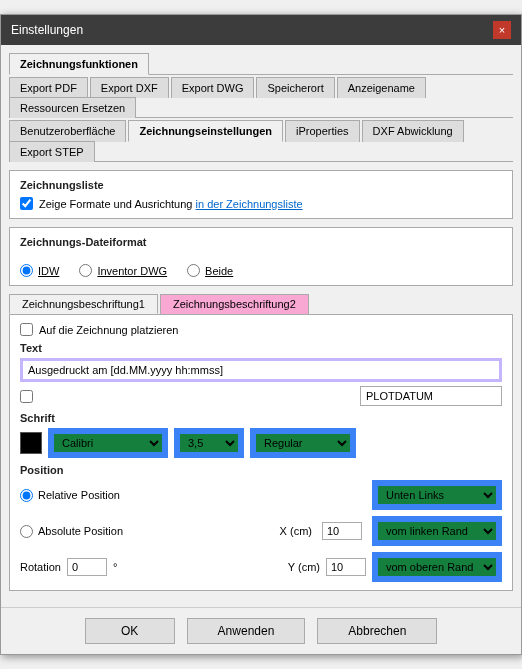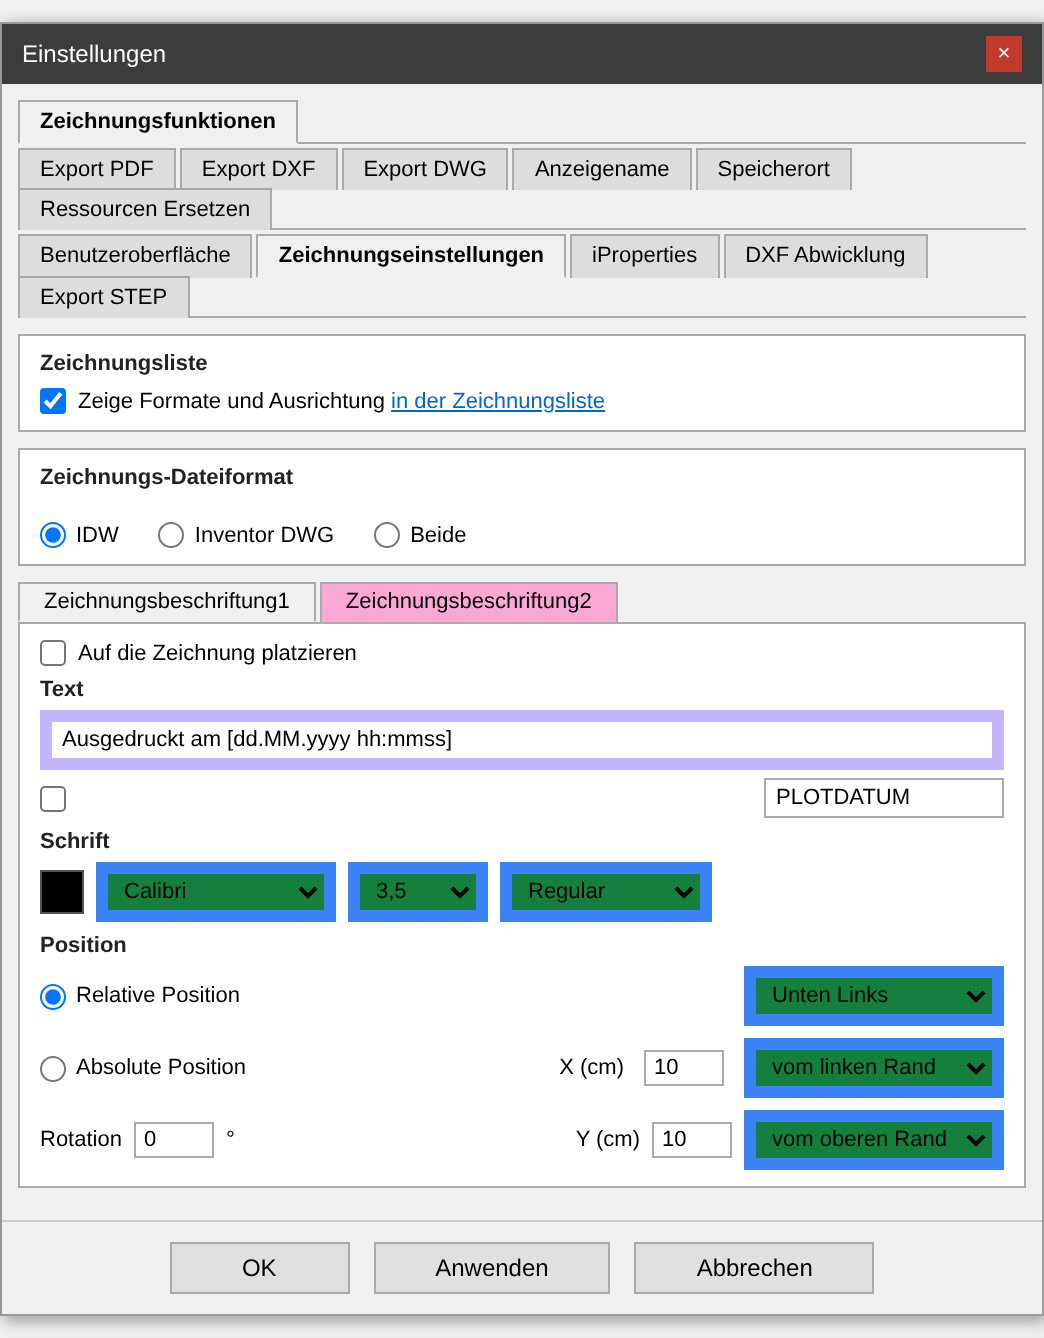"Anzeigename" div.tab { order: before "Speicherort" -> after "Speicherort" }
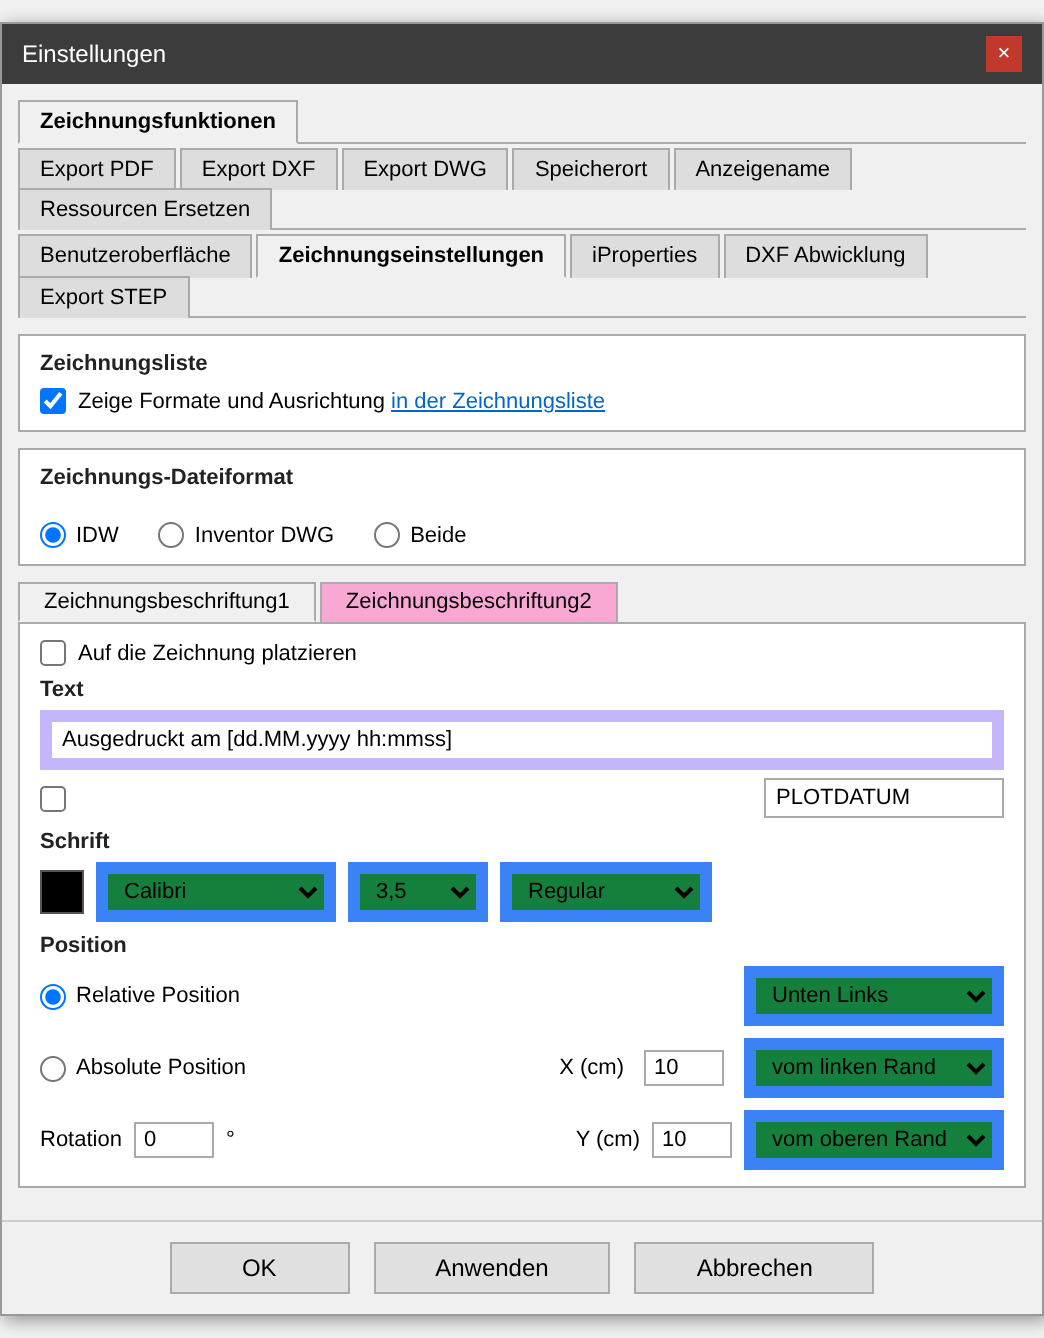"IDW" .radio-group { text-decoration: none -> underline }
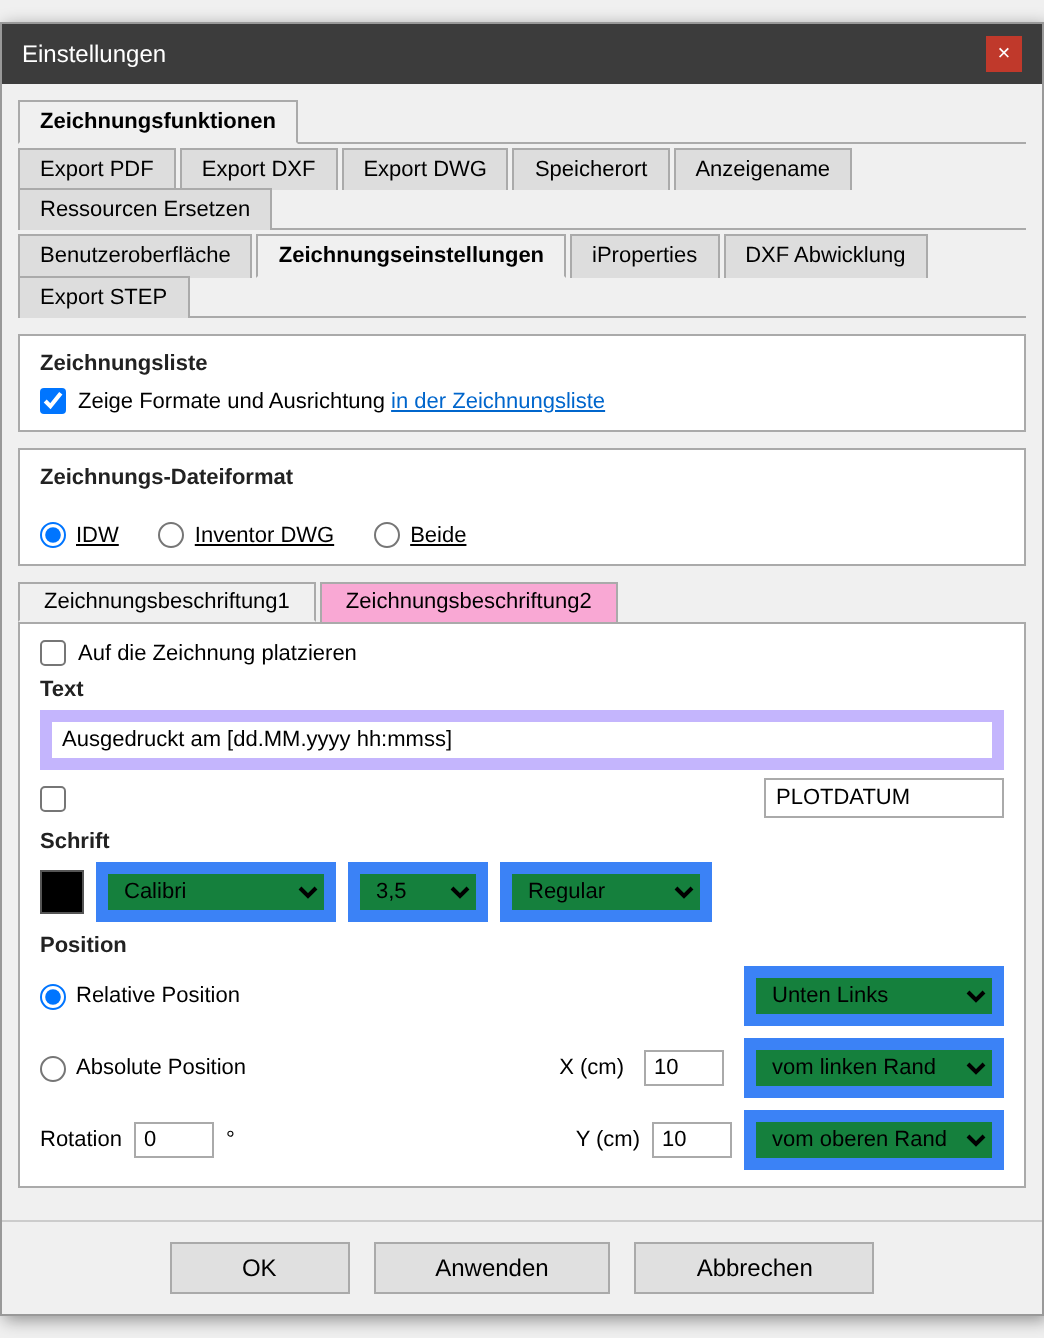"Ausgedruckt am [dd.MM.yyyy hh:mmss]" .text-input { border: 6px solid #c4b5fd -> 3px solid #c4b5fd }
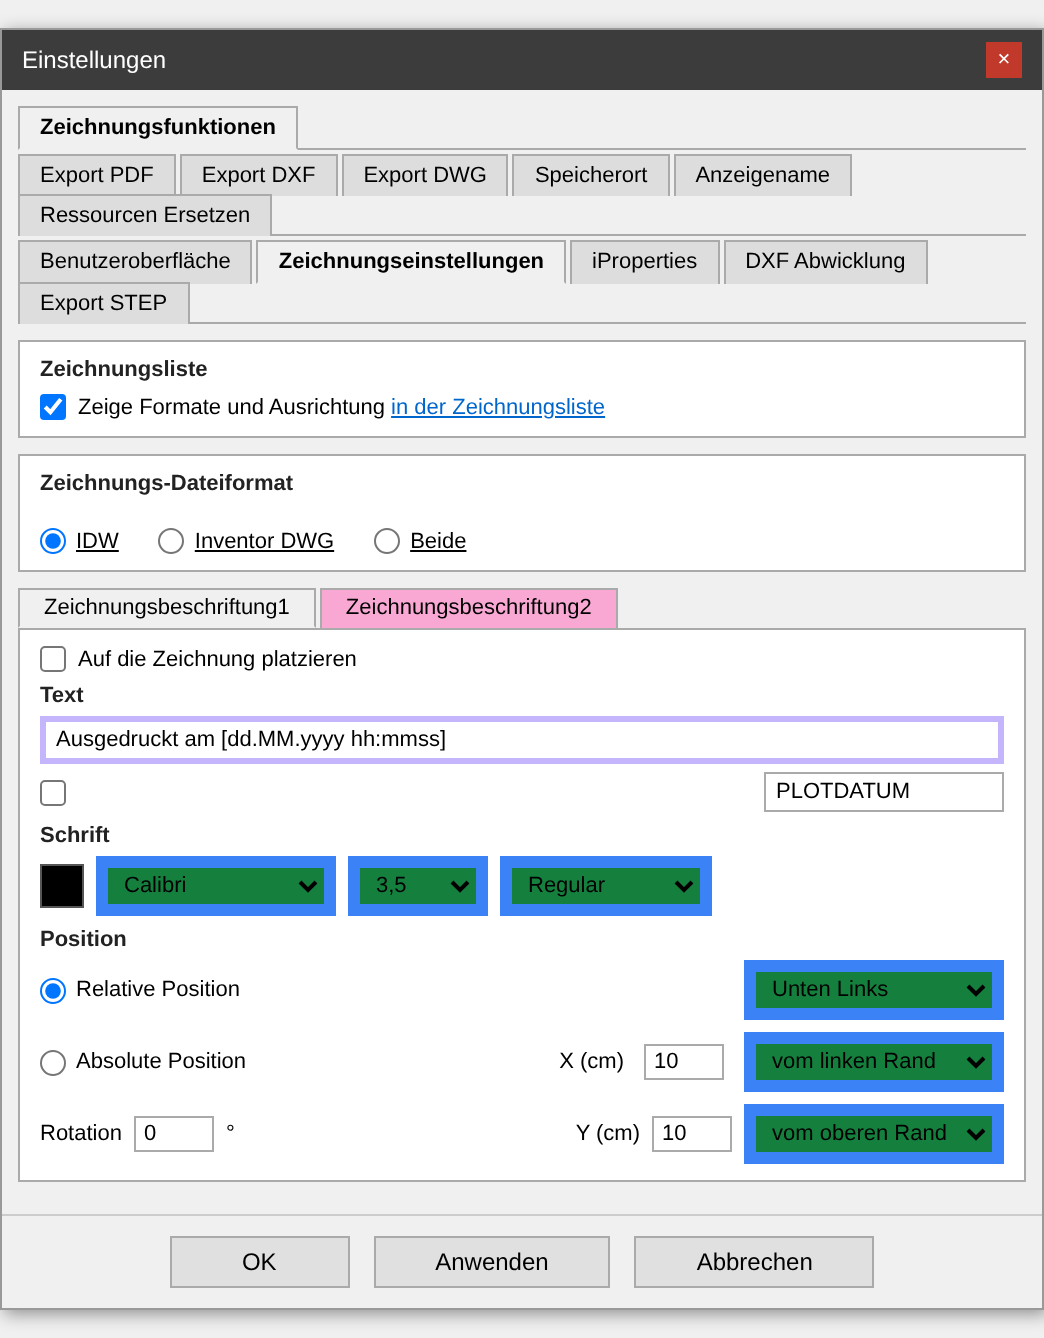"PLOTDATUM" .plotdatum-input { width: 120px -> 142px }
